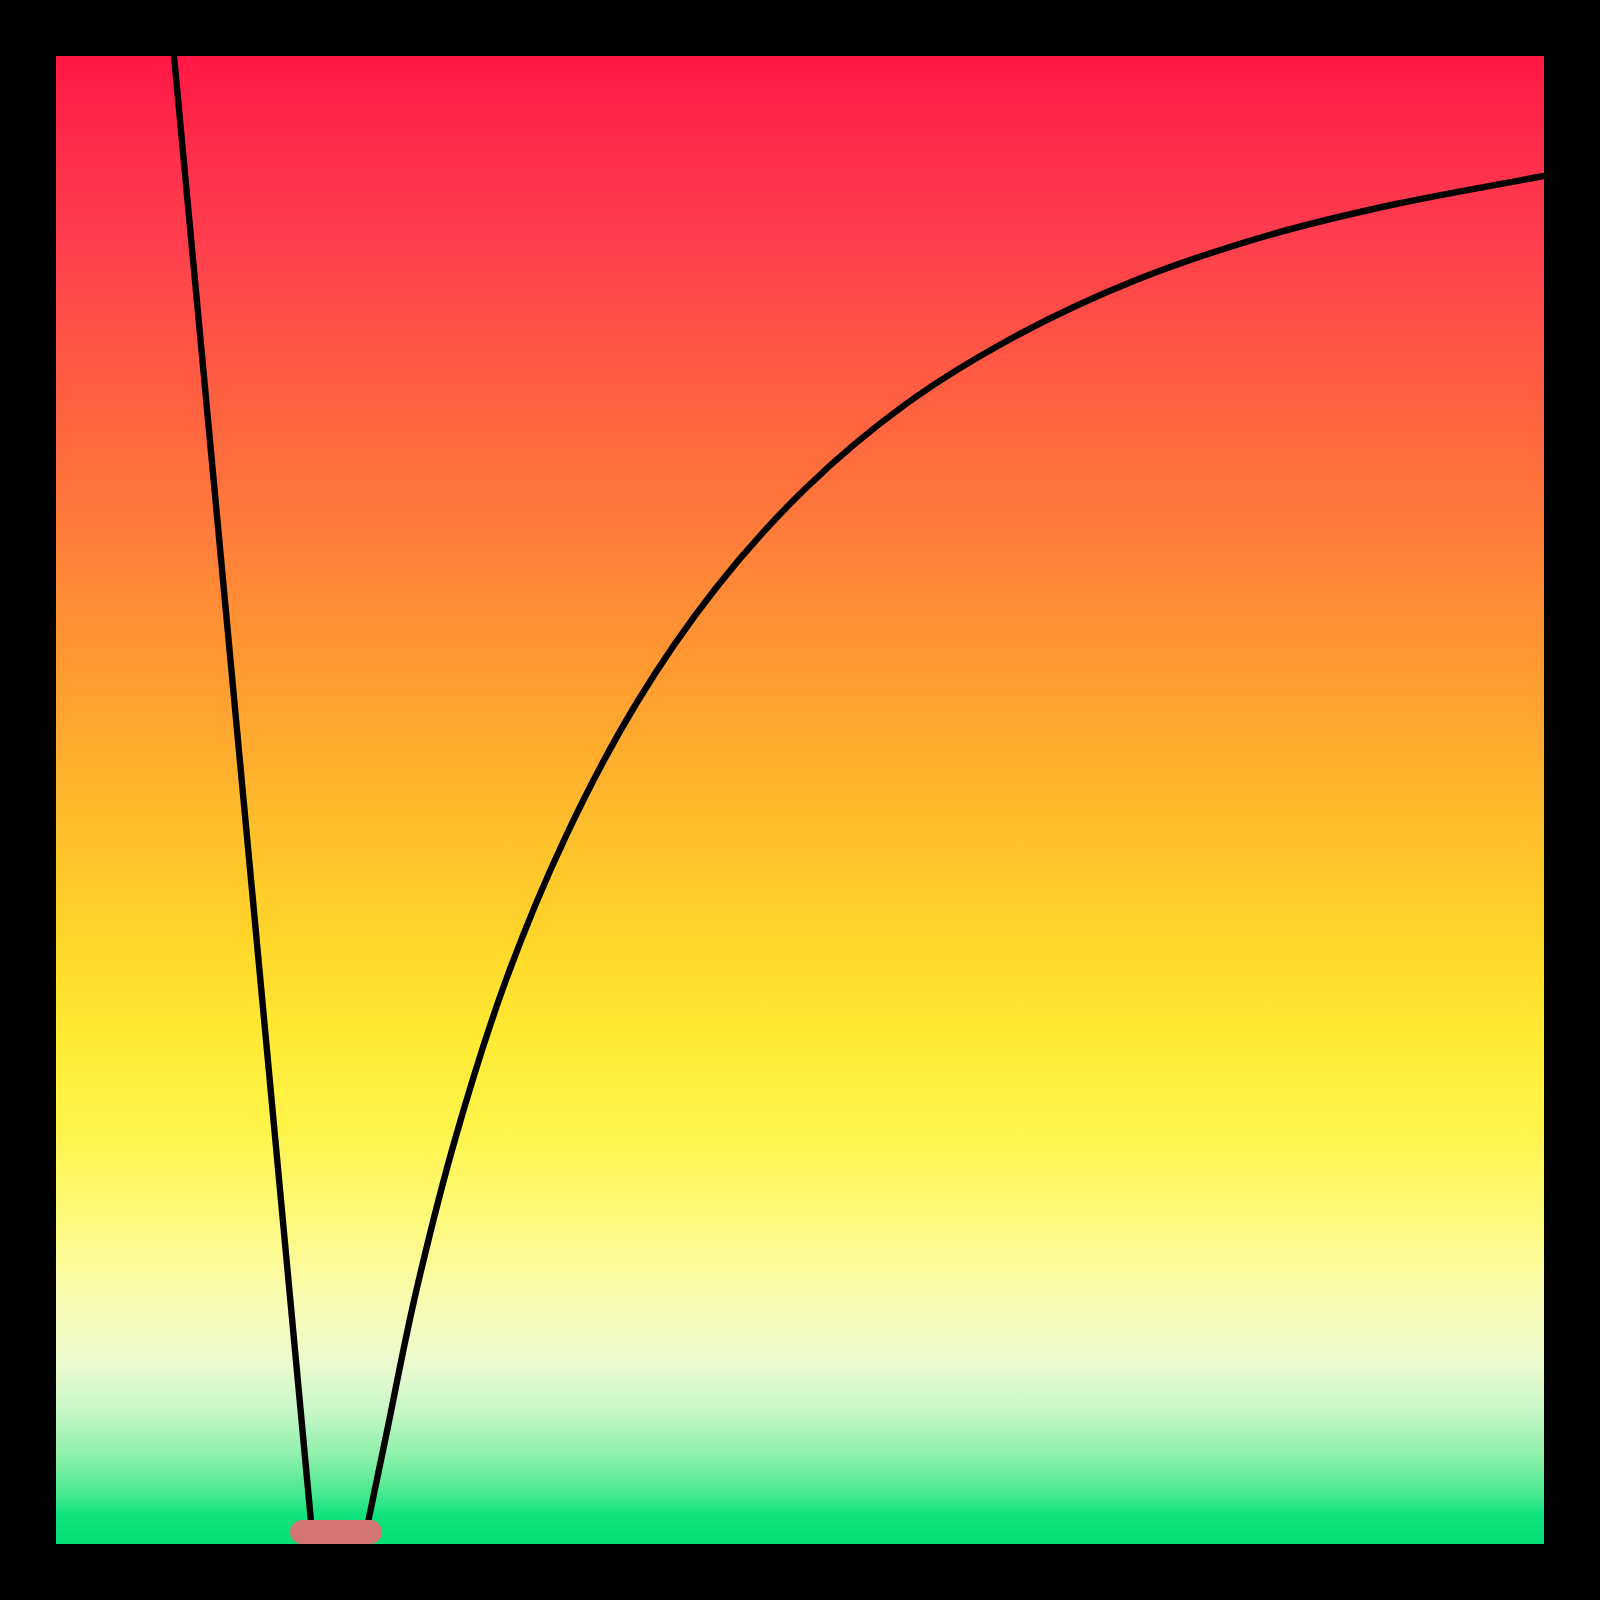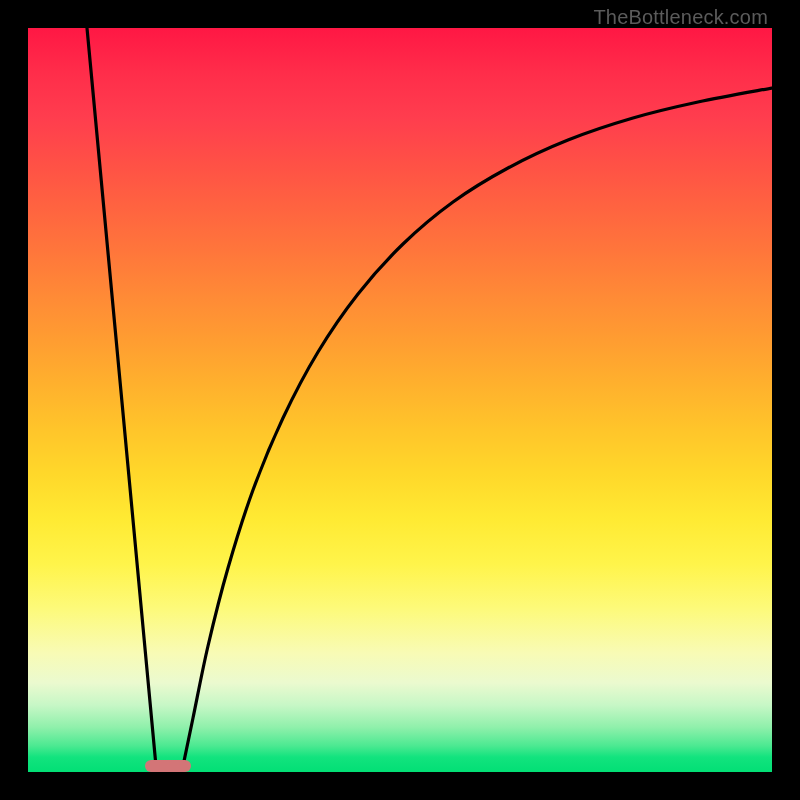"TheBottleneck.com" div.watermark { html: <div>TheBottleneck.com</div> -> none }
